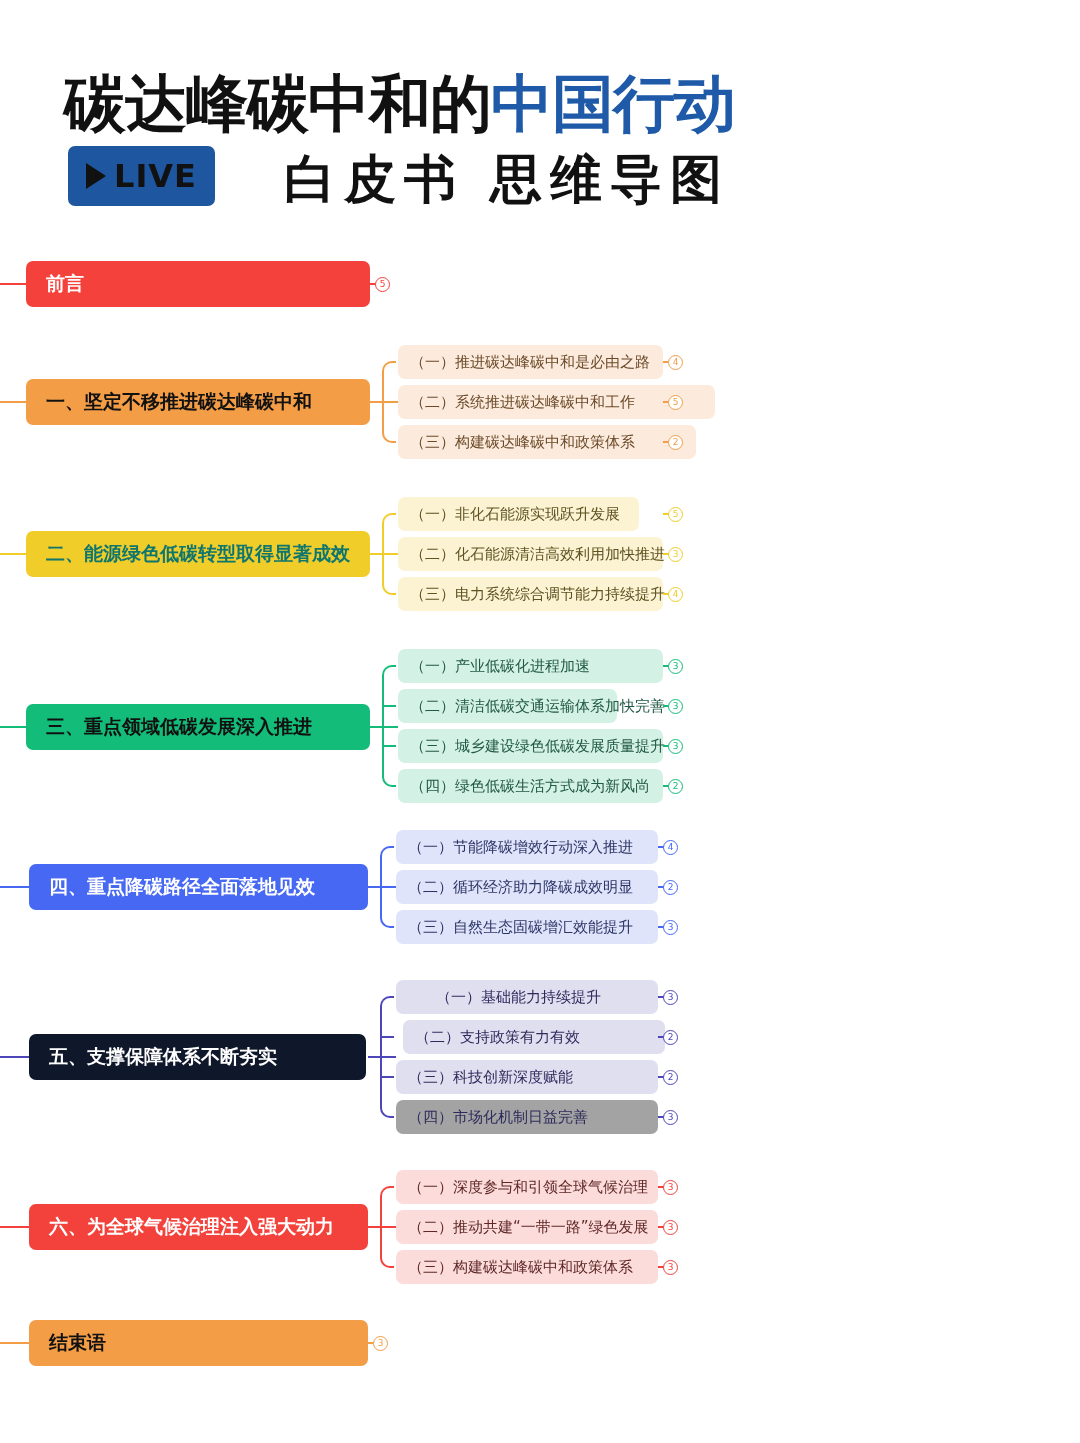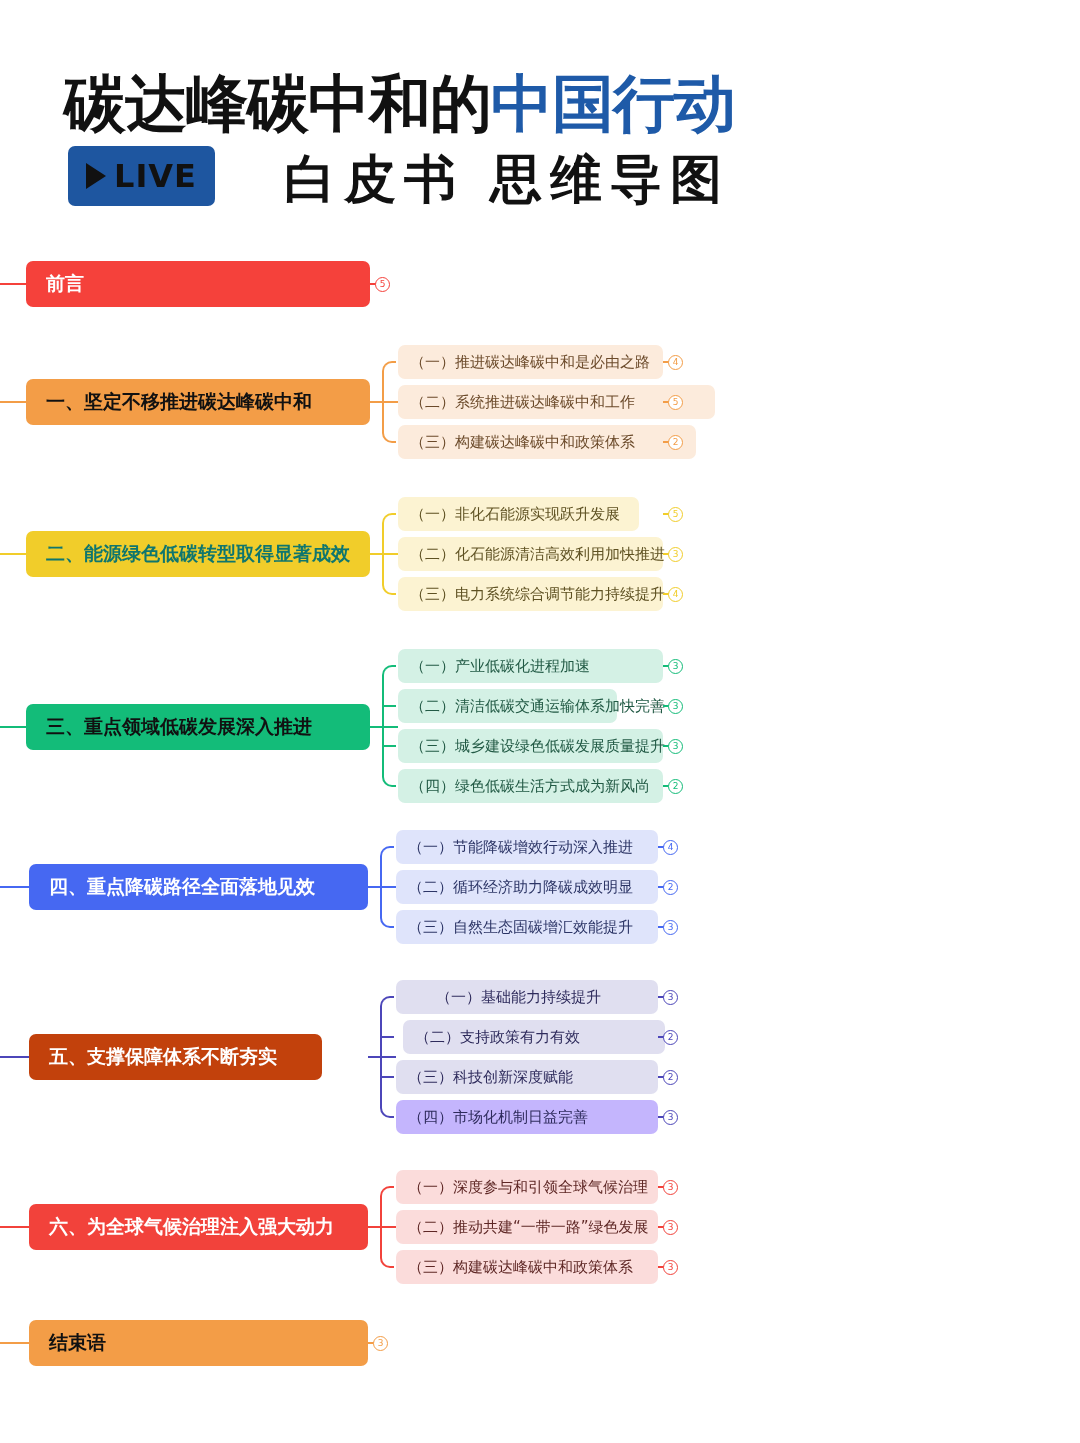"五、支撑保障体系不断夯实" div.main-node { background: #c2410c -> #0f172a; width: 293px -> 337px }
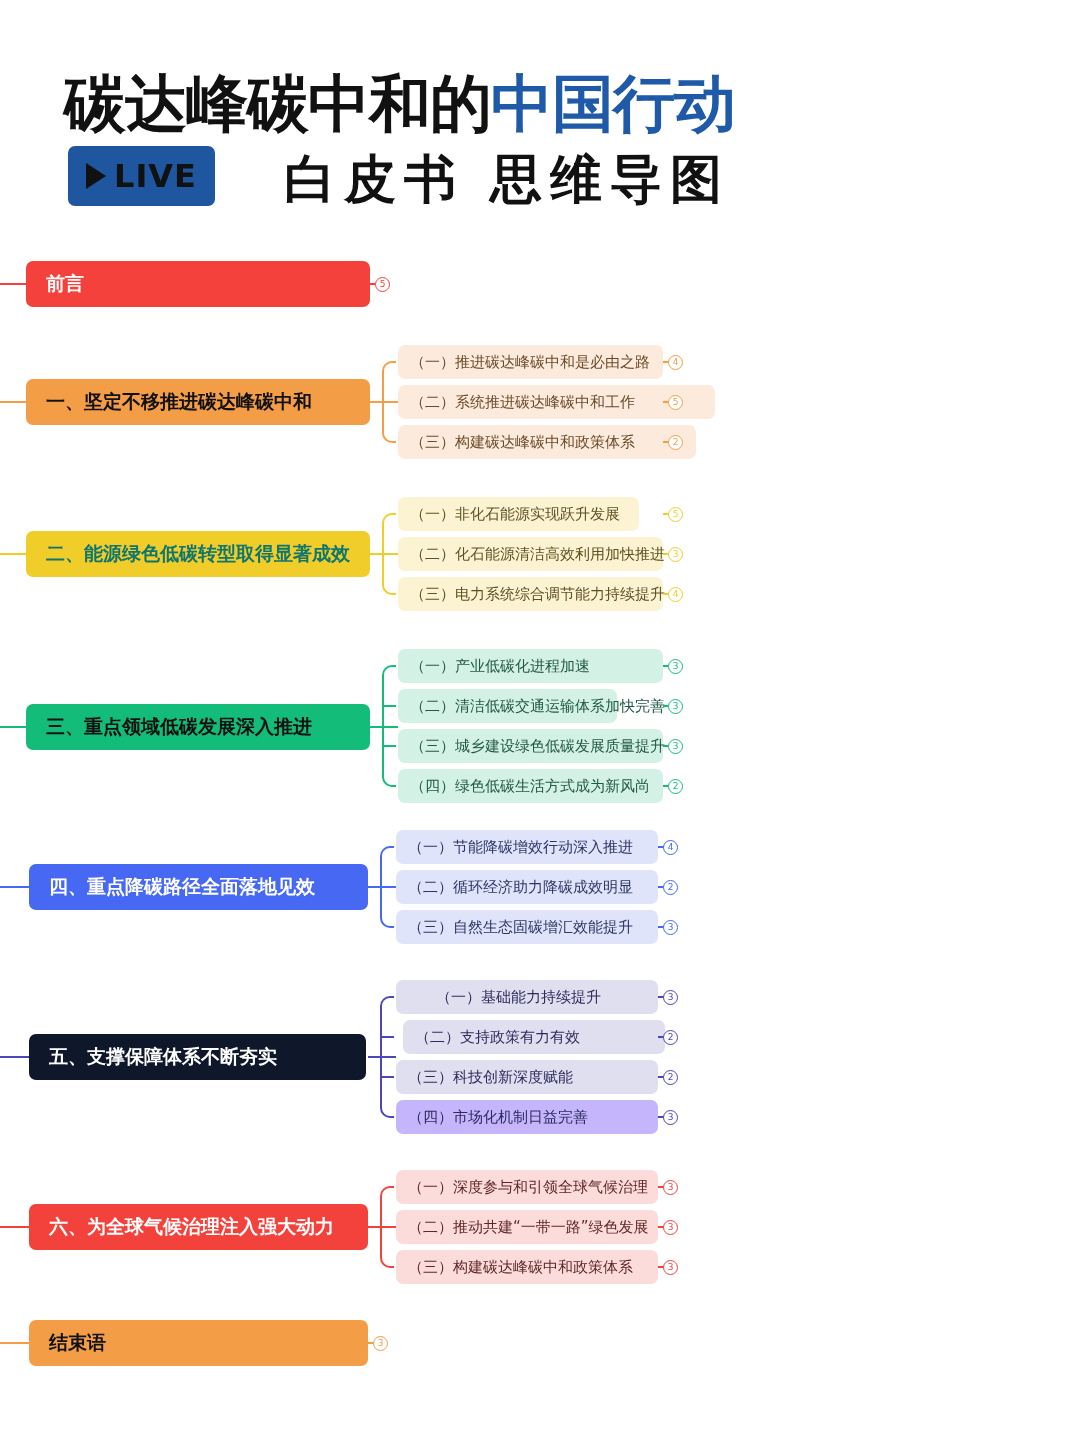"（四）市场化机制日益完善" div.sub-node { background: #c4b5fd -> #a3a3a3 }
